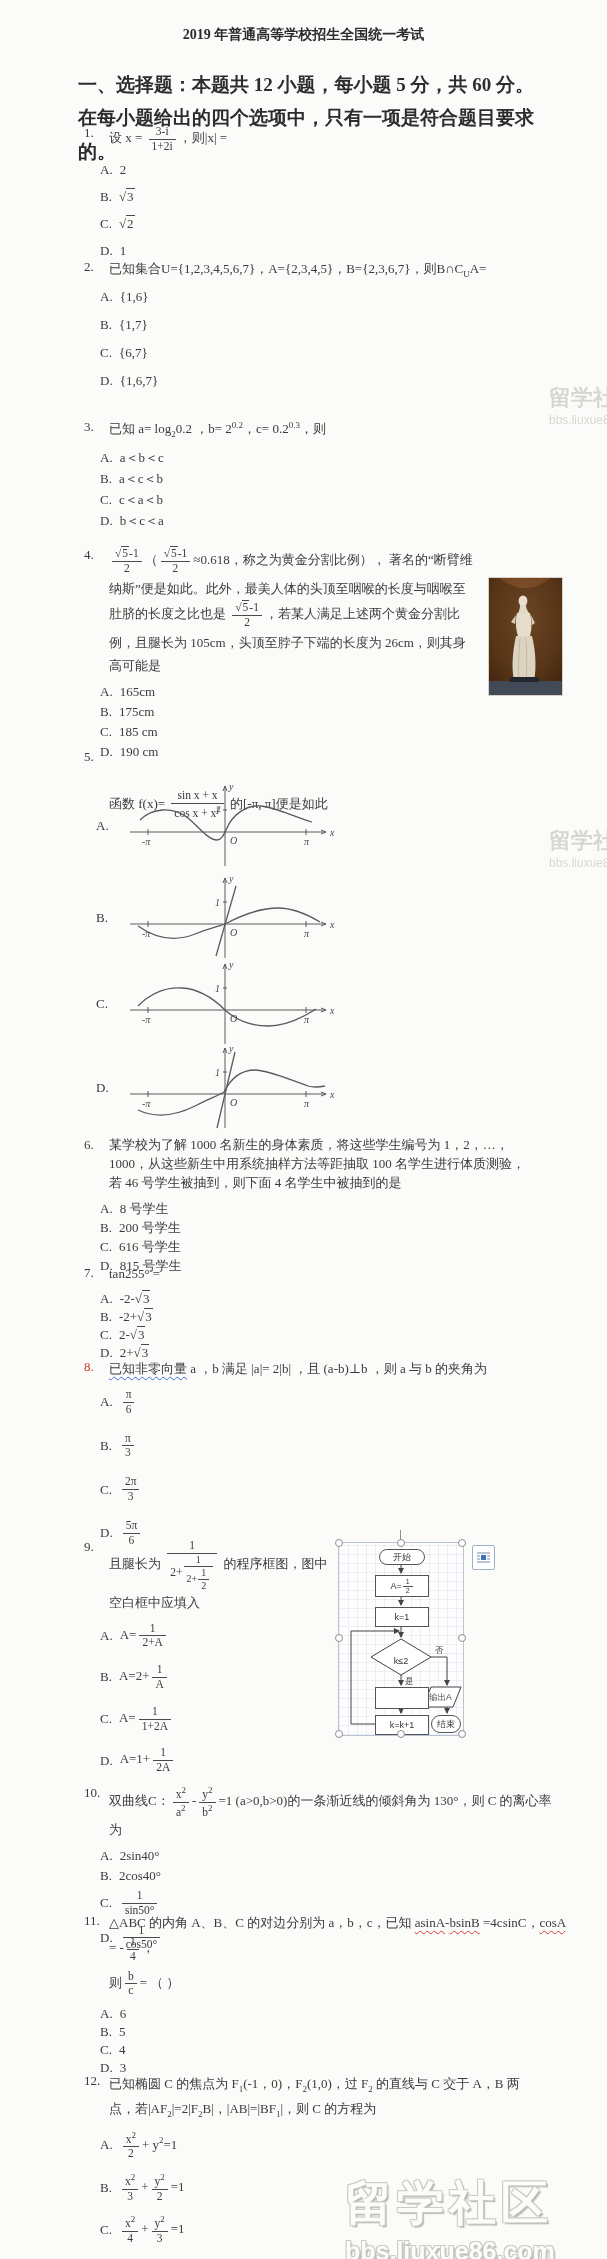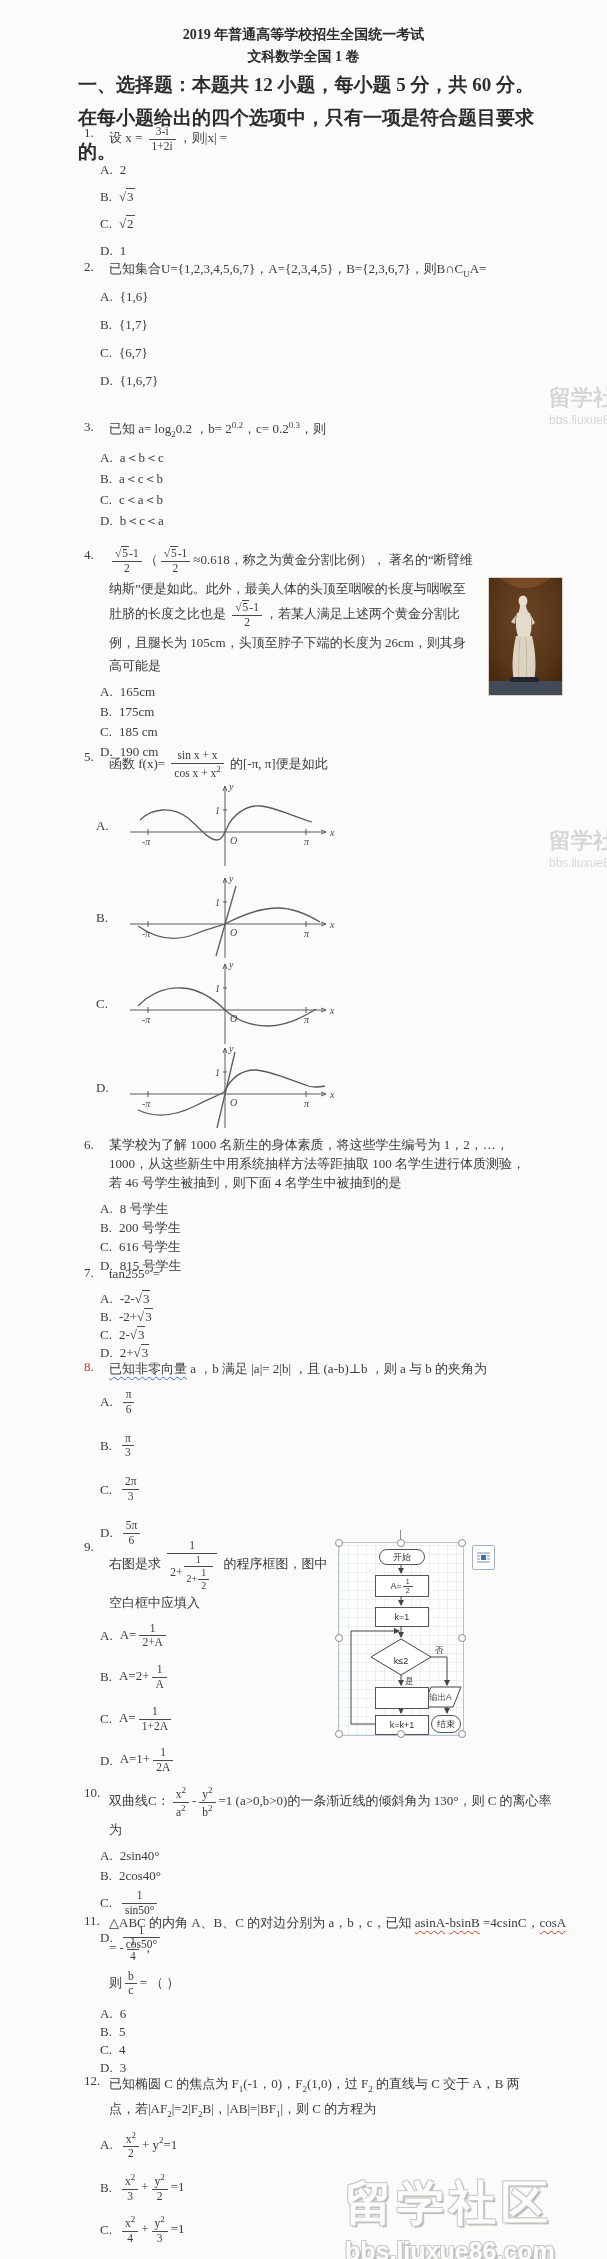"文科数学全国 1 卷" div.title { html: <div>文科数学全国 1 卷</div> -> none }
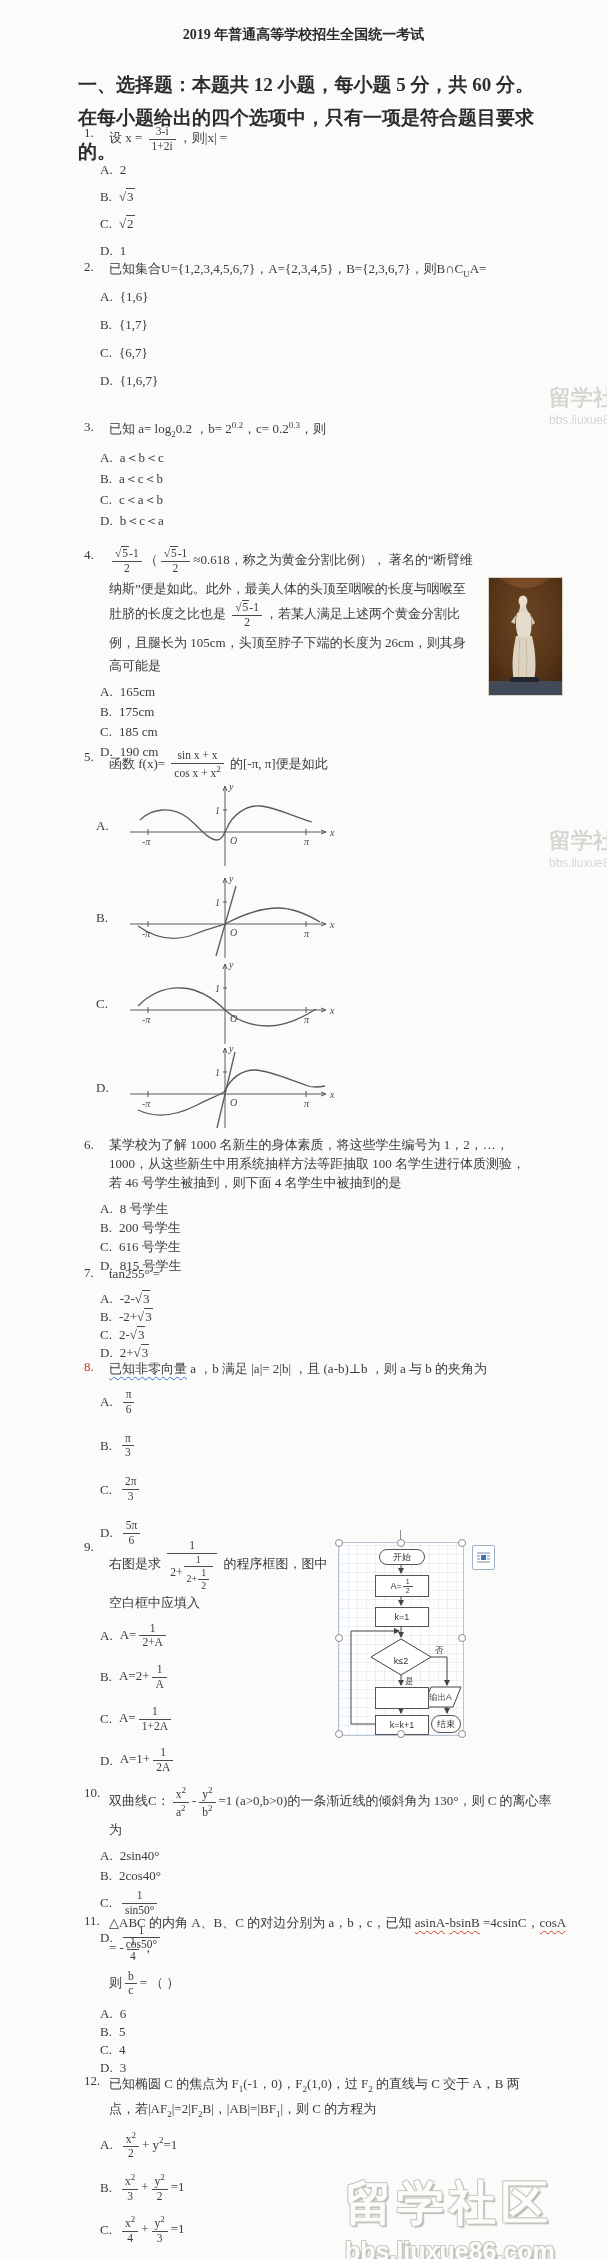"函数 f(x)=" span.q-stem { margin-top: none -> 40px }
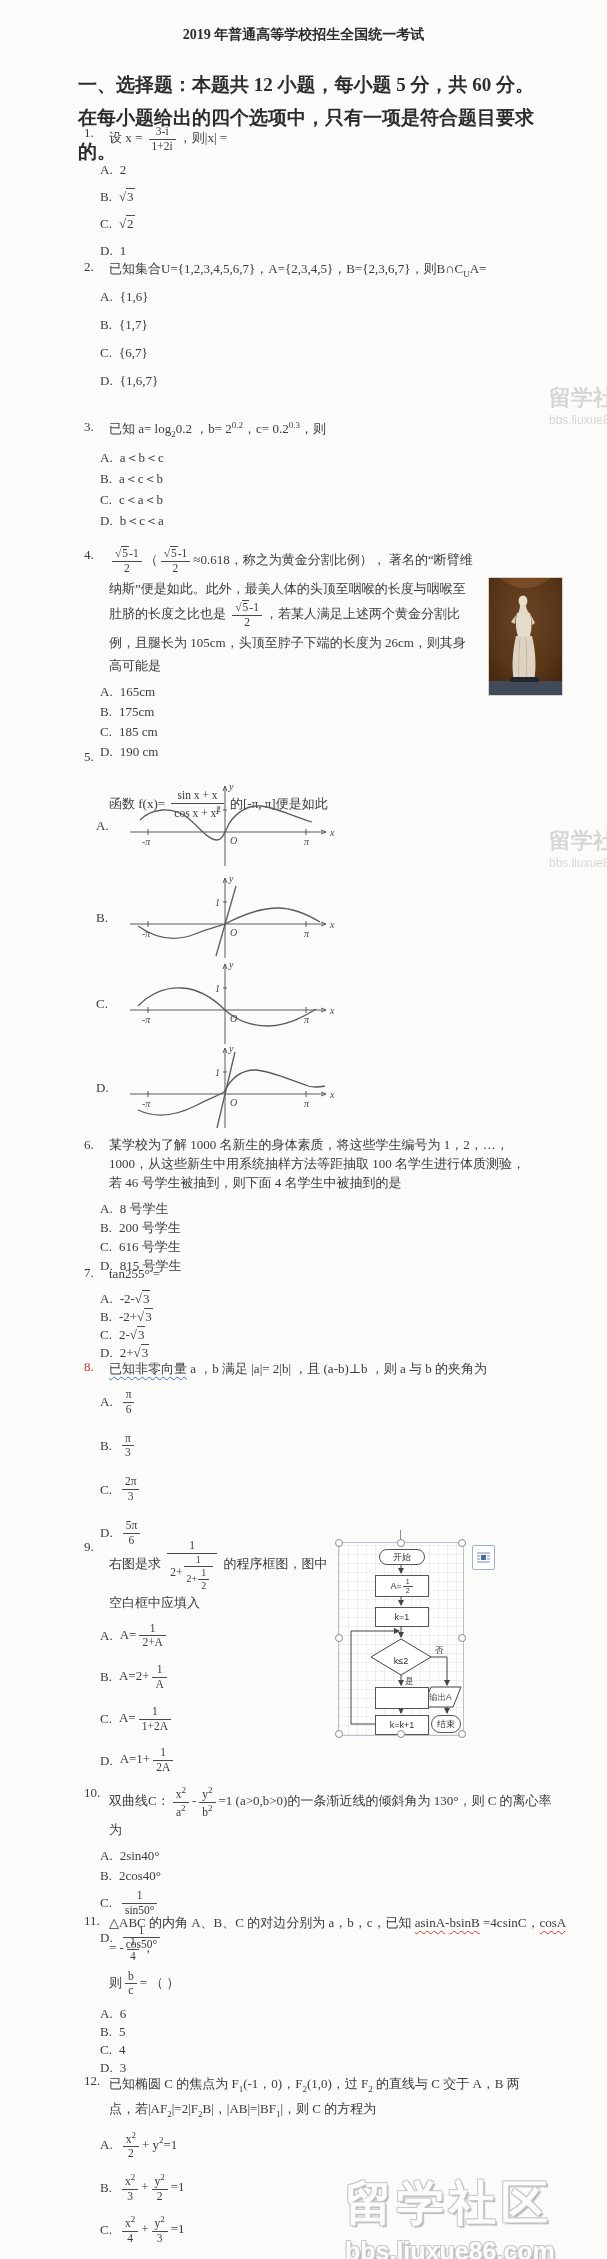"右图是求" span { text: 右图是求 -> 且腿长为 }
